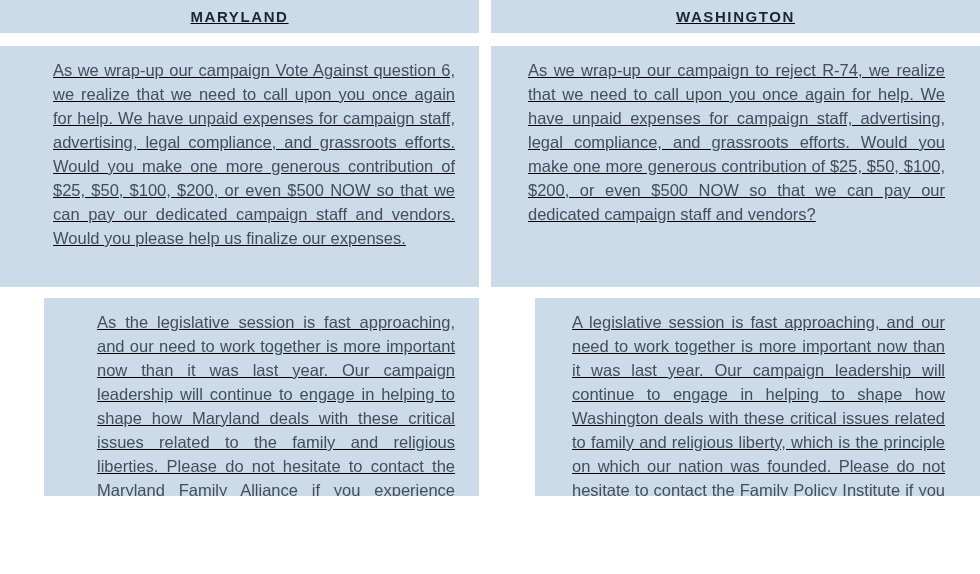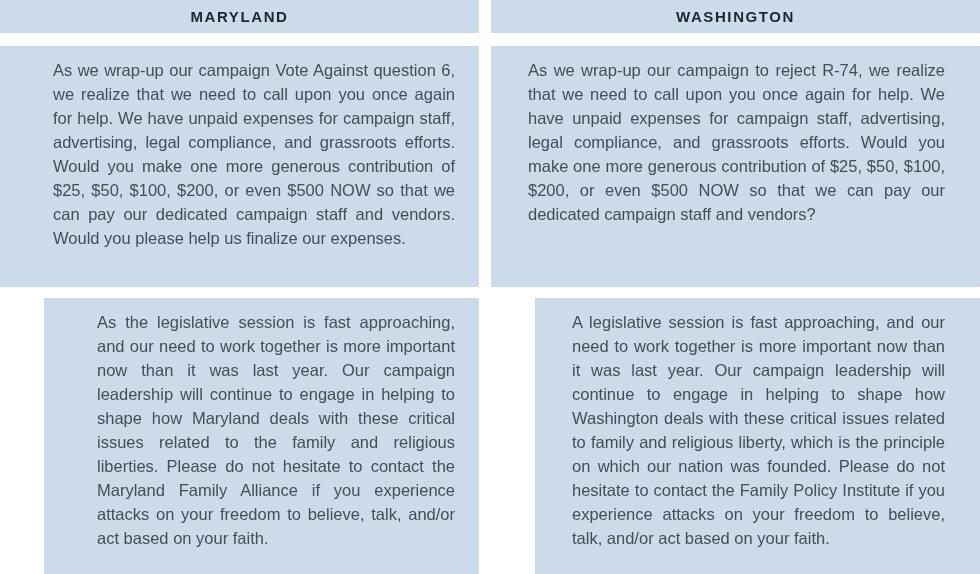"MARYLAND" .board { height: 574px -> 496px; text-decoration: none -> underline }
